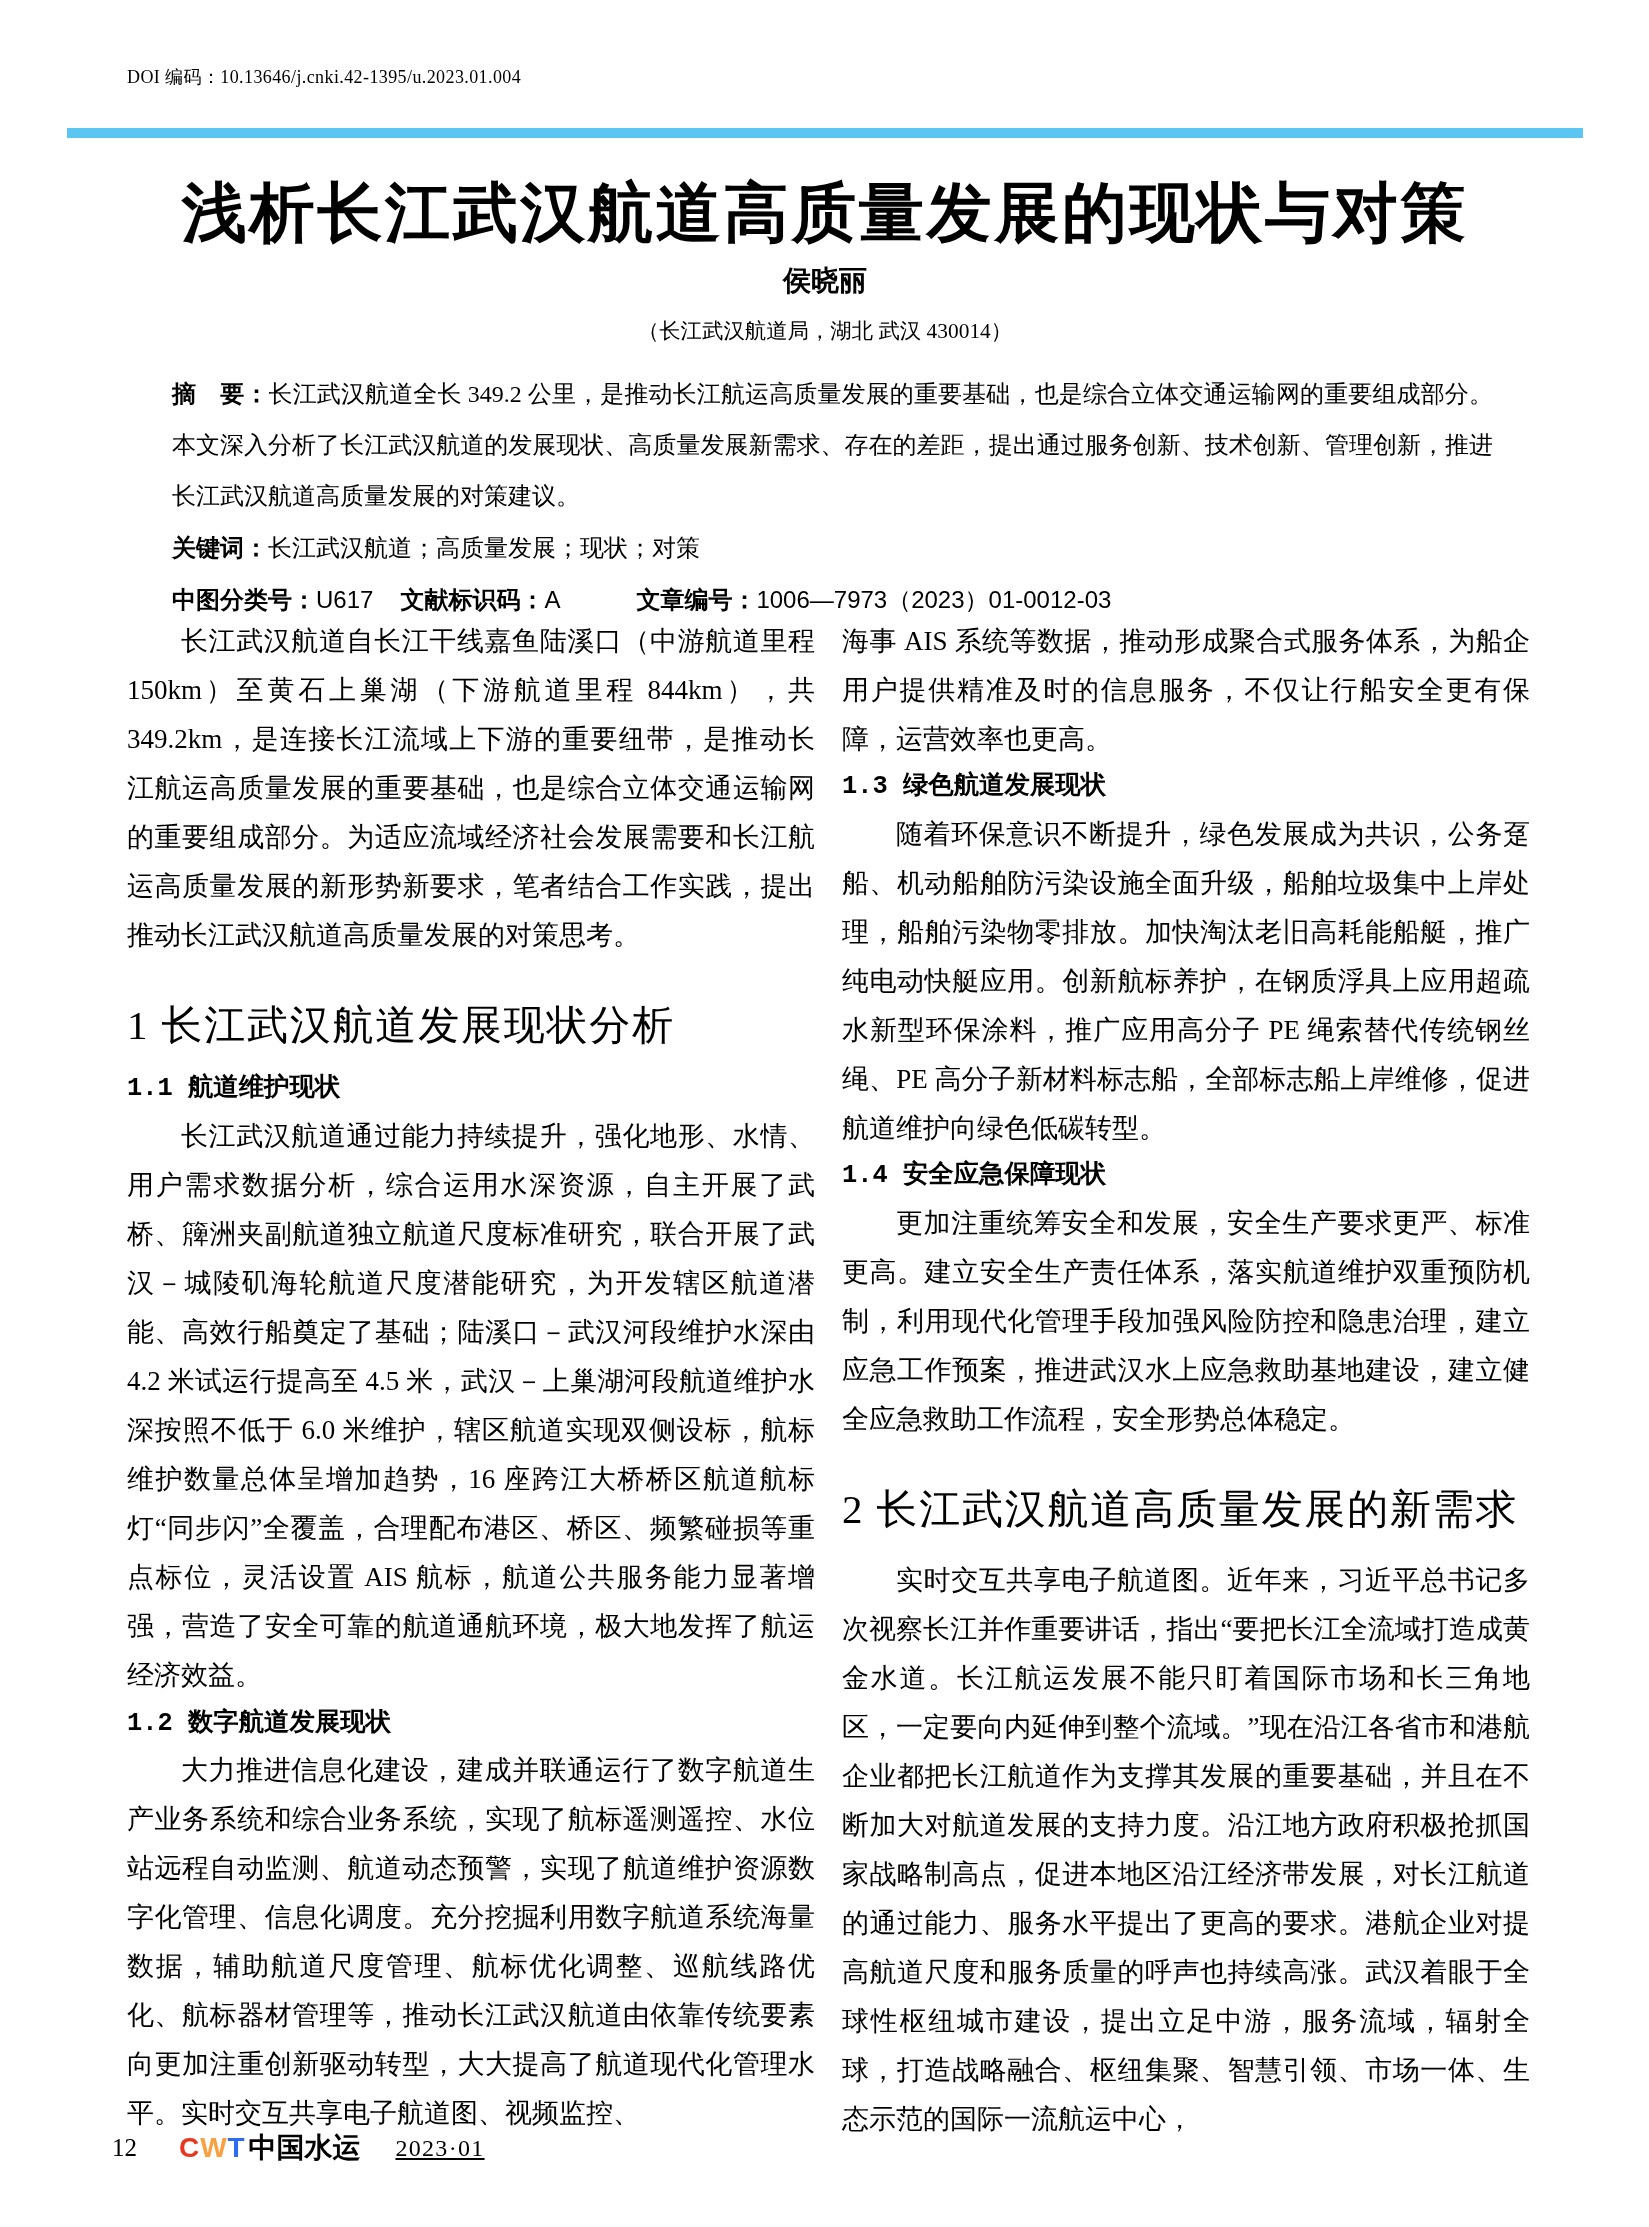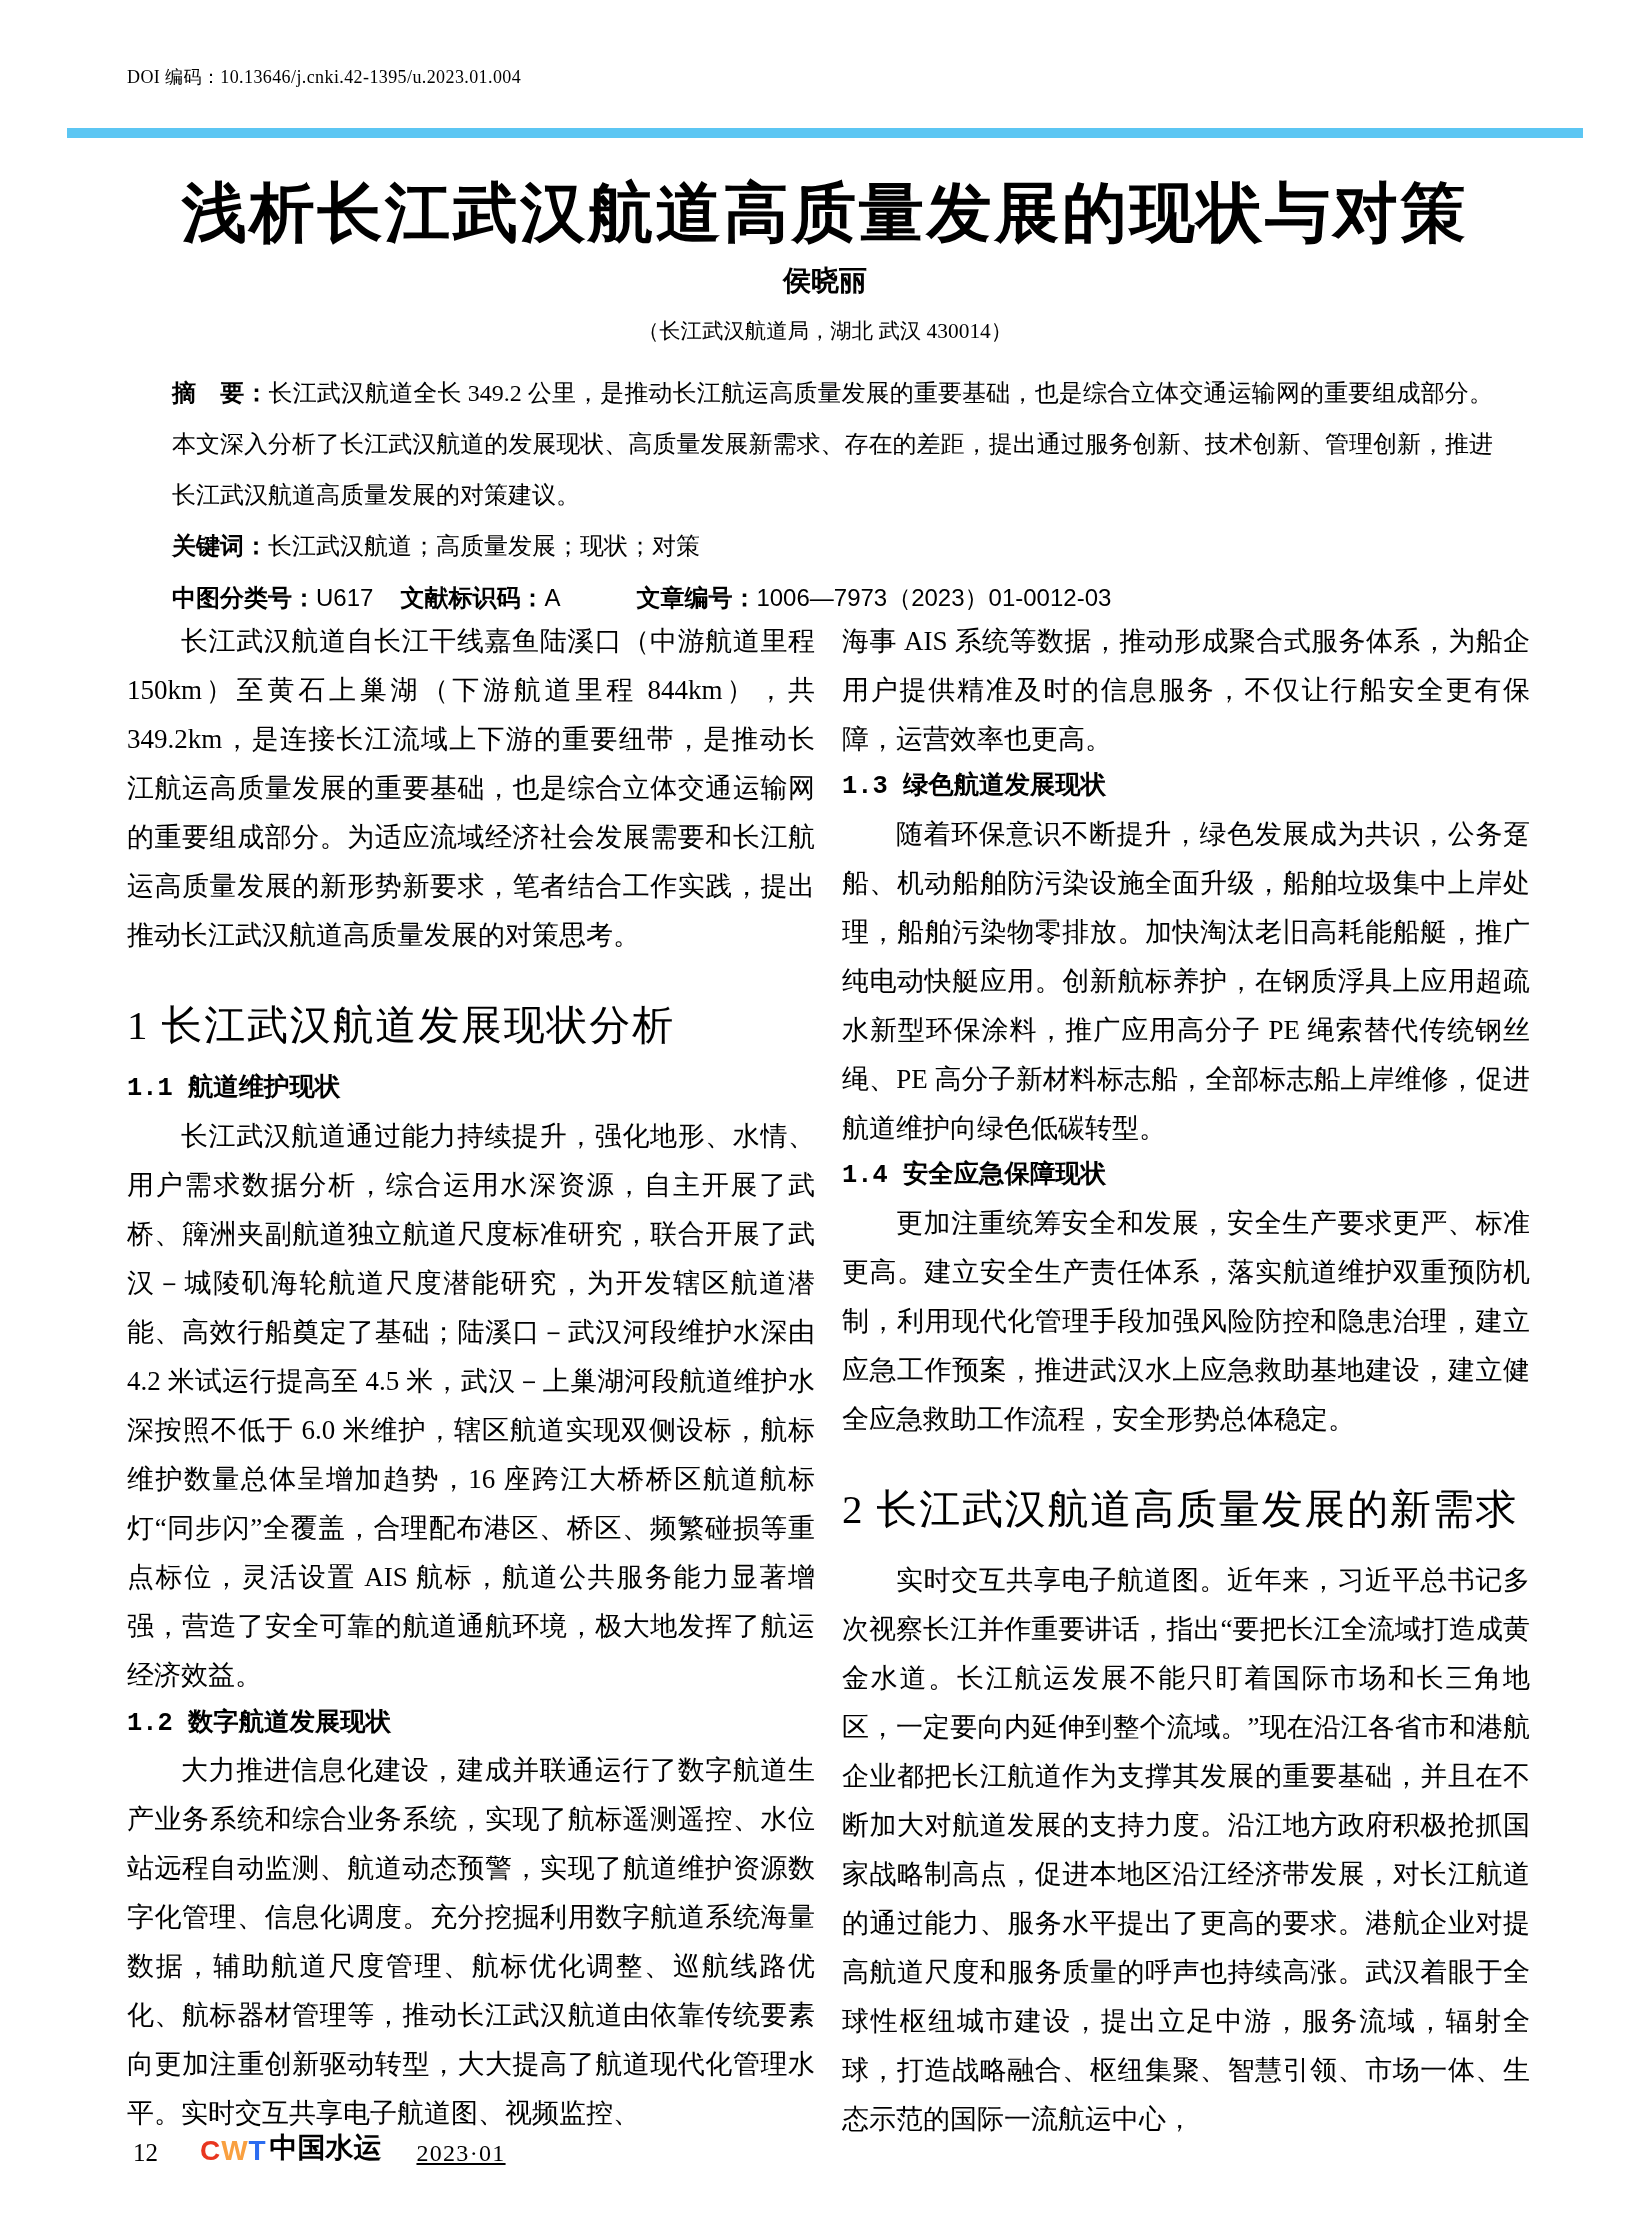"摘 要：" .meta-label { font-family: Liberation Serif, serif -> Liberation Sans, sans-serif }
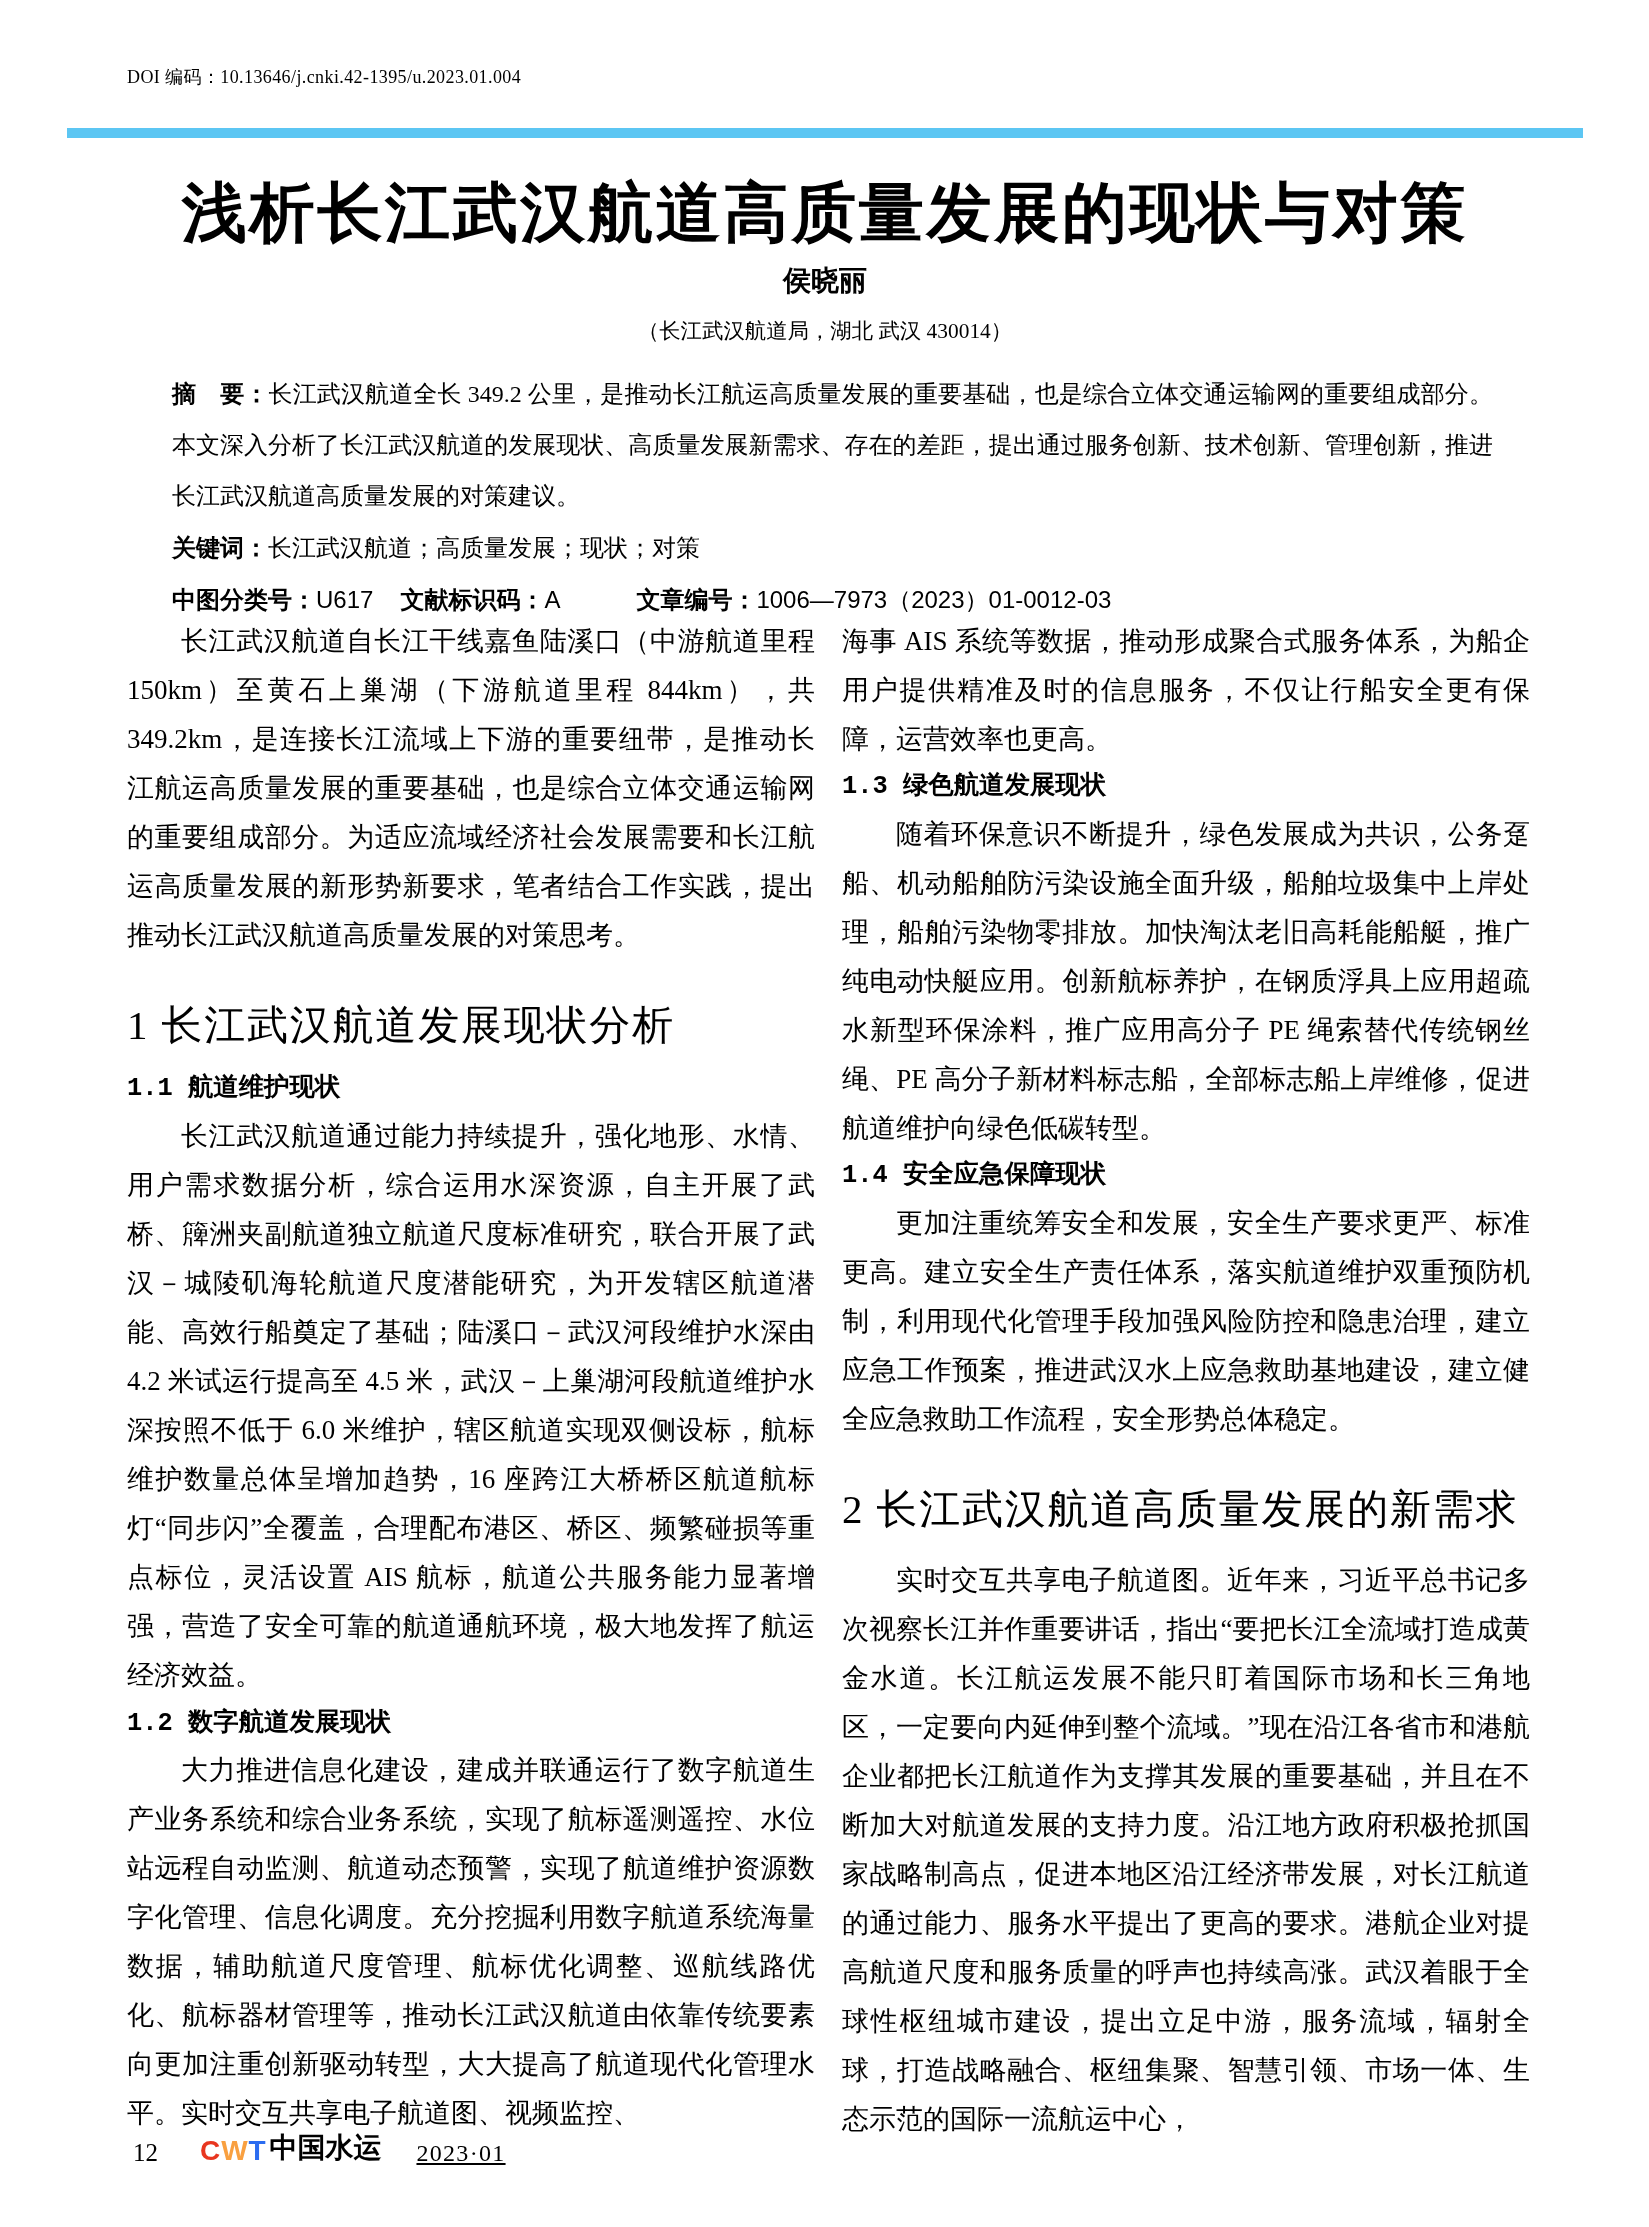"12" .footer { align-items: flex-end -> center; left: 133px -> 112px }
